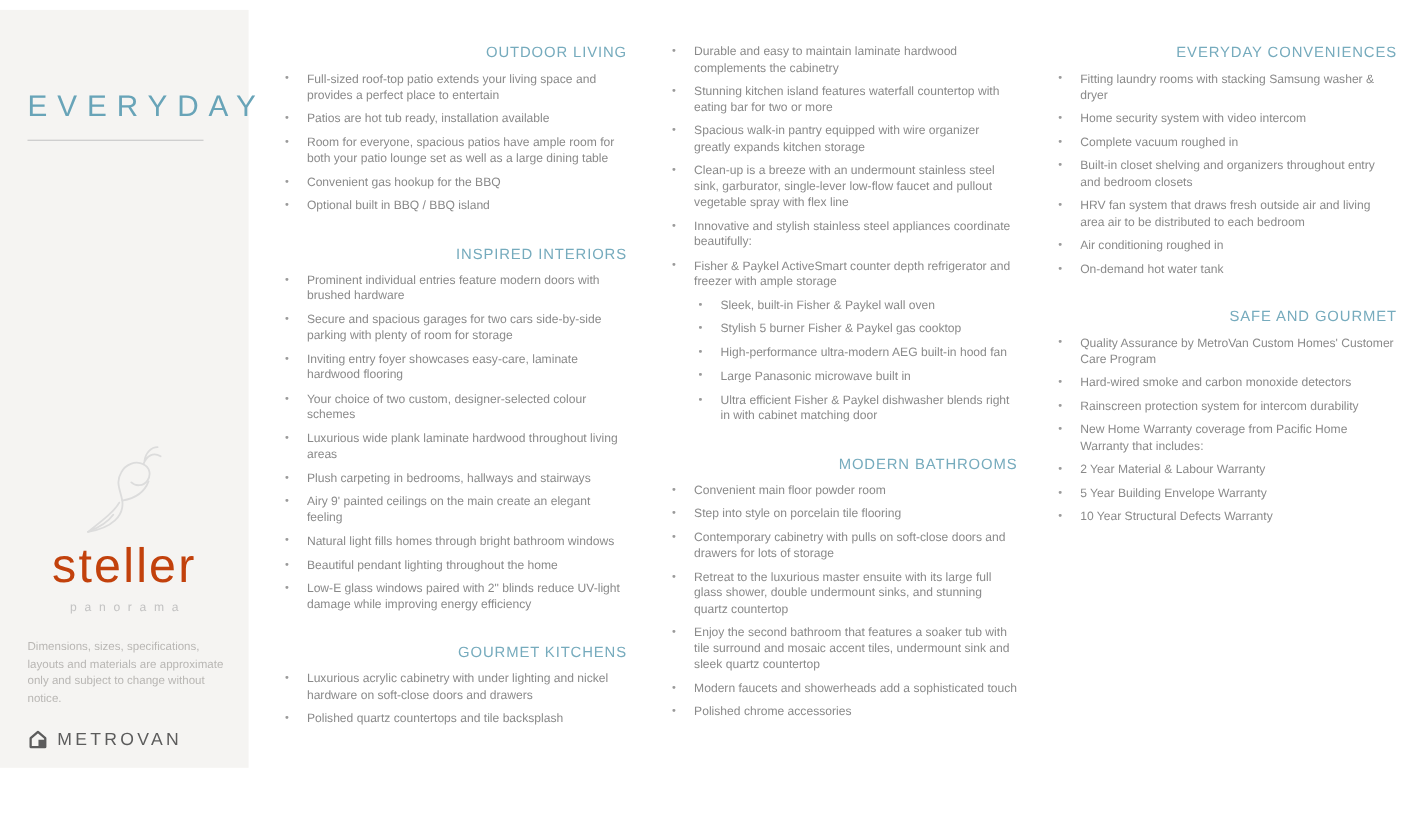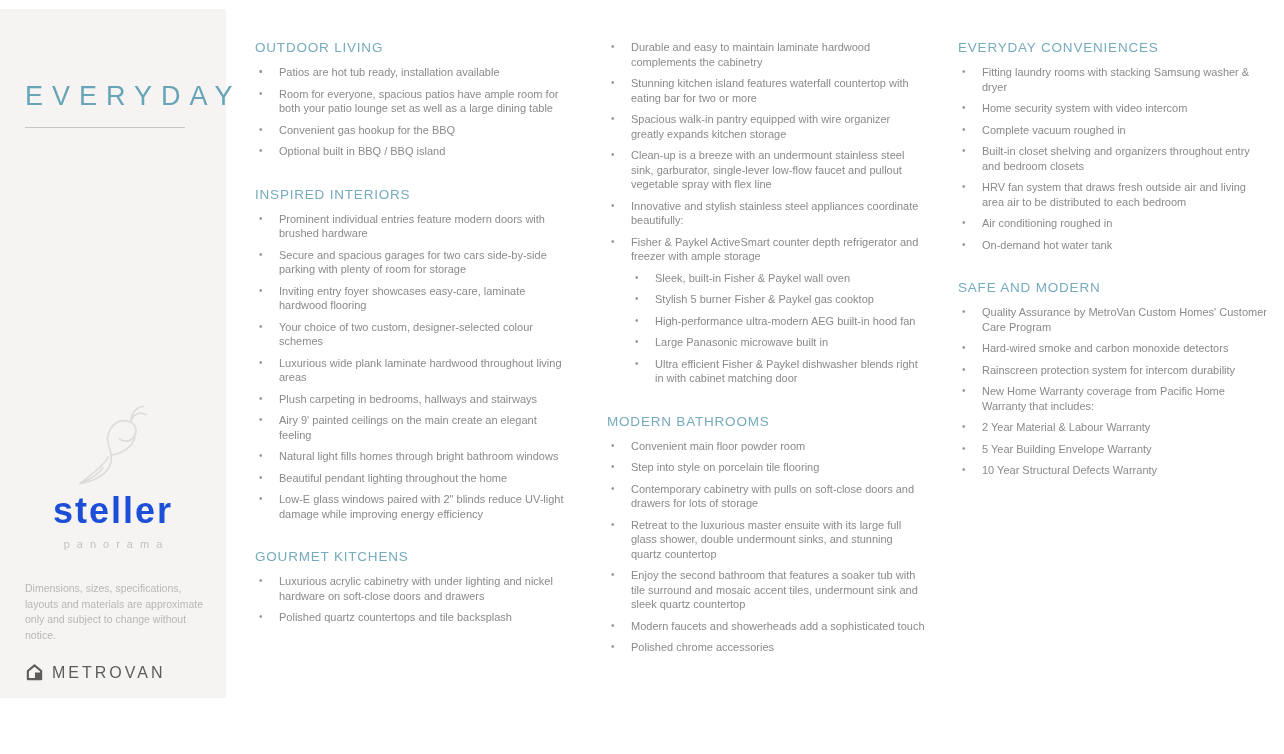"OUTDOOR LIVING" .section-heading { text-align: none -> right }
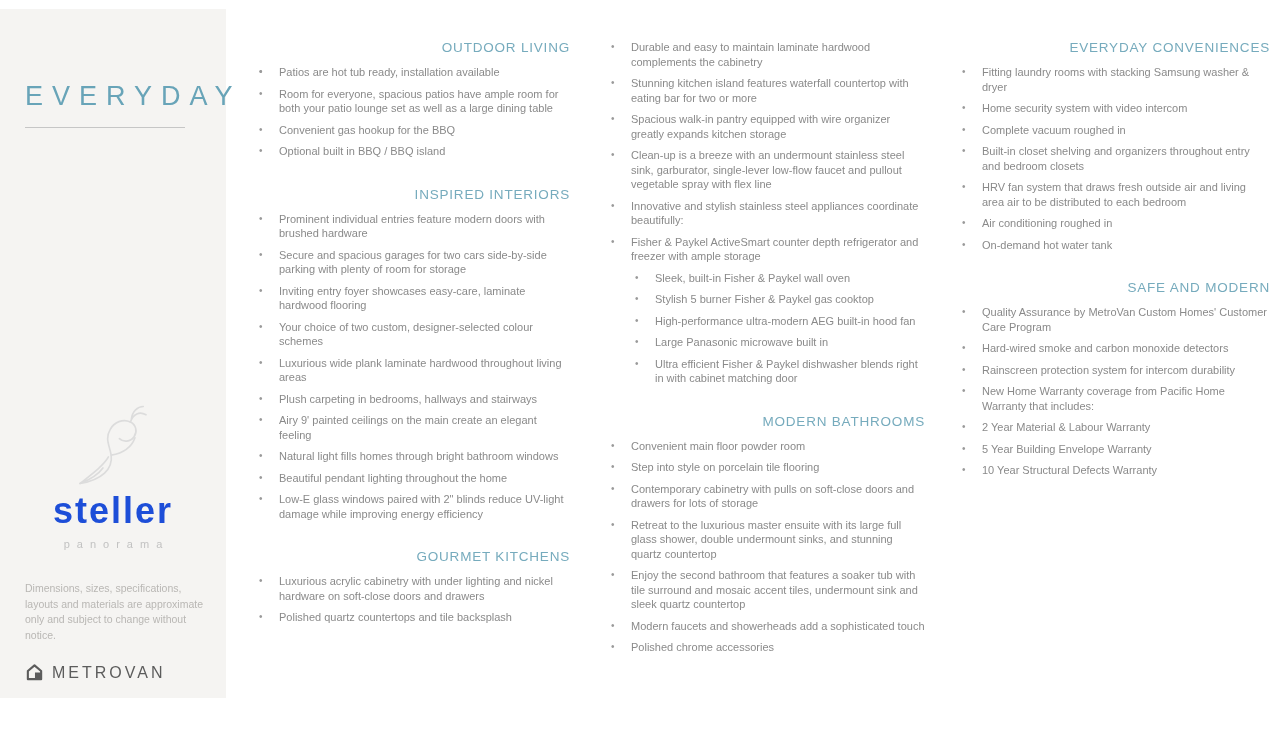"Full-sized roof-top patio extends your" span { html: none -> <span>Full-sized roof-top patio extends your living space and provides a perfect place to entertain</span> }
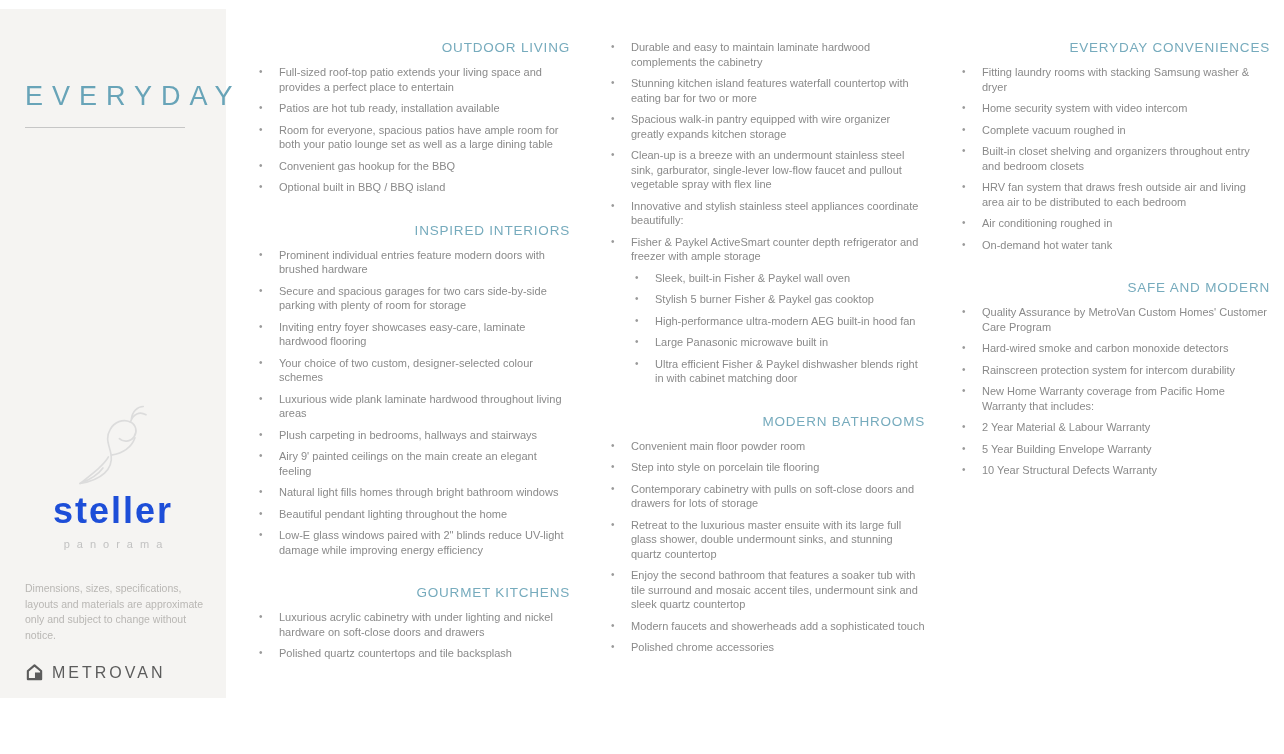"SAFE AND MODERN" div.section-heading { text: MODERN -> GOURMET }
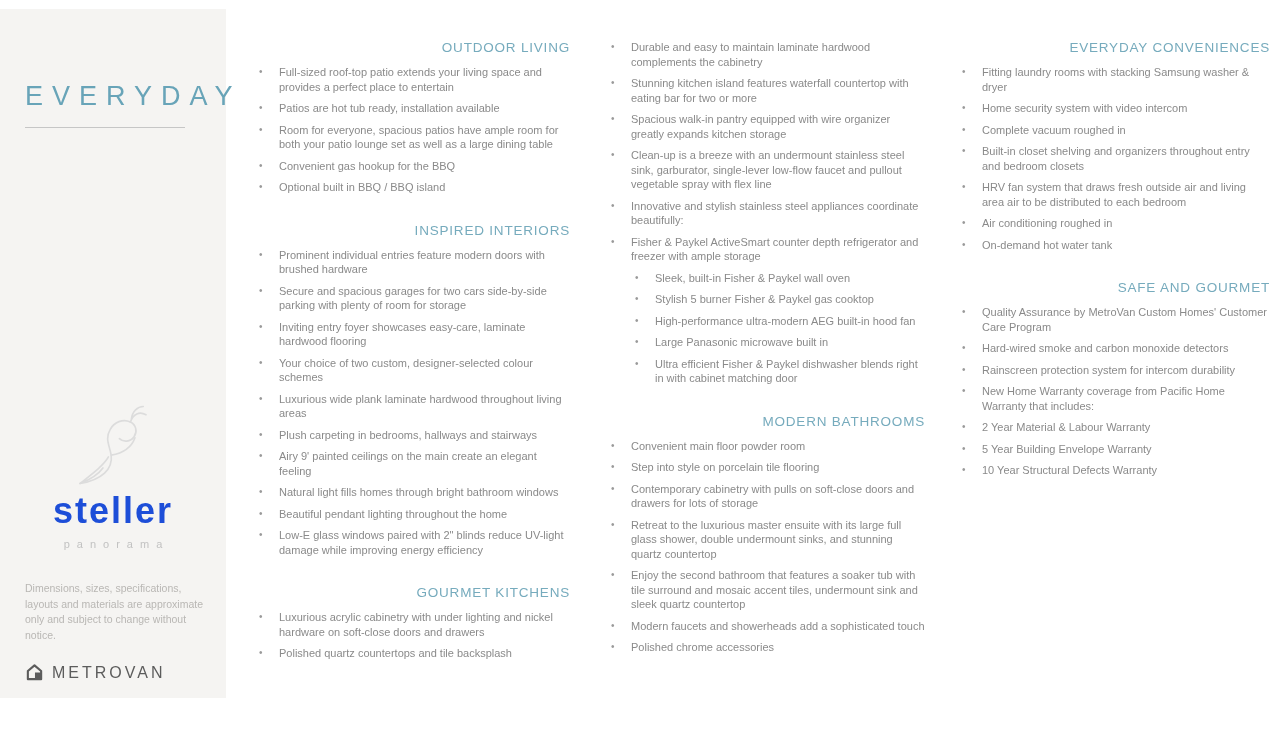"steller" .brand-name { color: #1d4ed8 -> #c2410c; font-size: 36px -> 44px; font-weight: 700 -> 400 }
